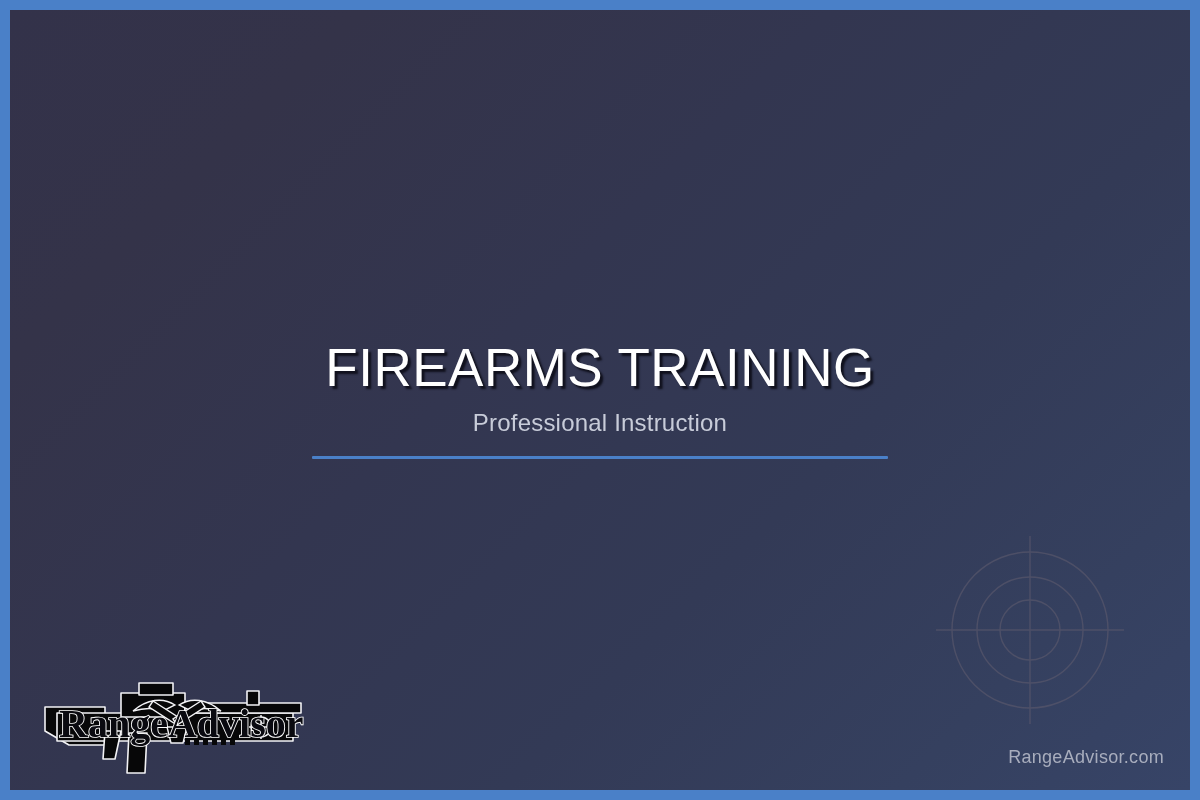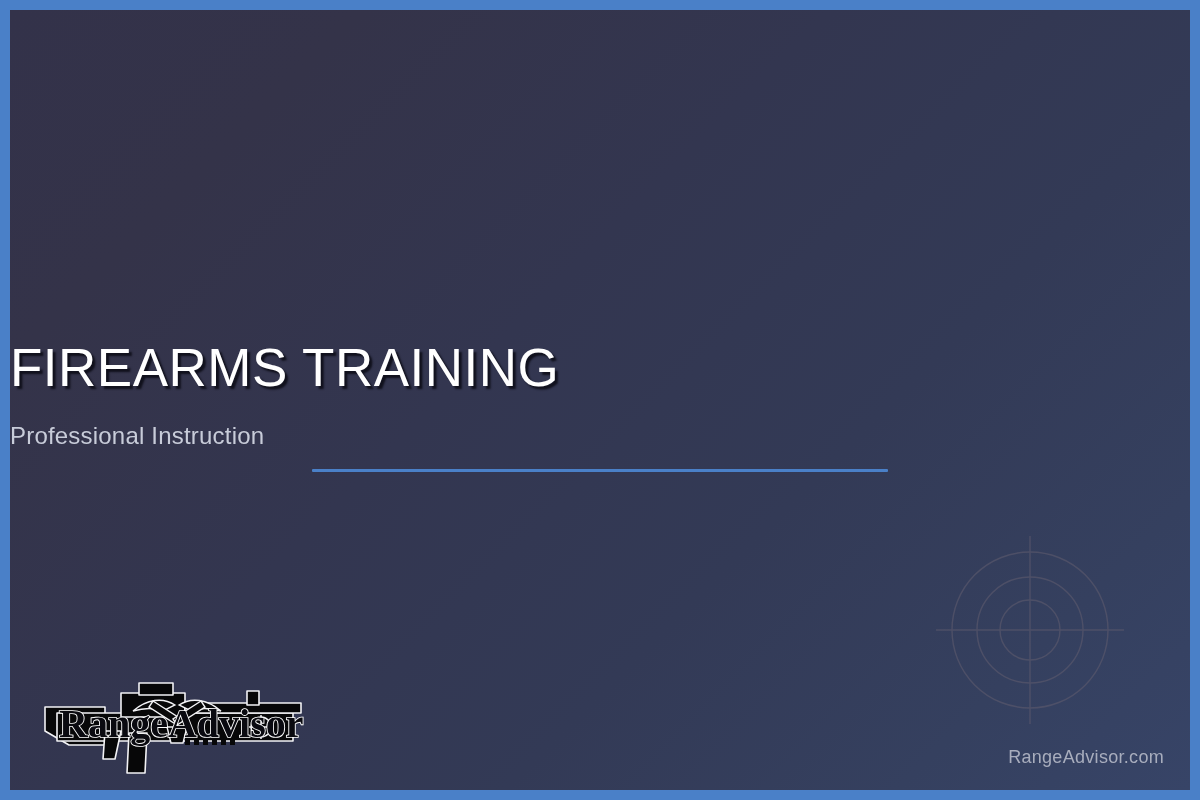"FIREARMS TRAINING" #titleblock { text-align: left -> center }
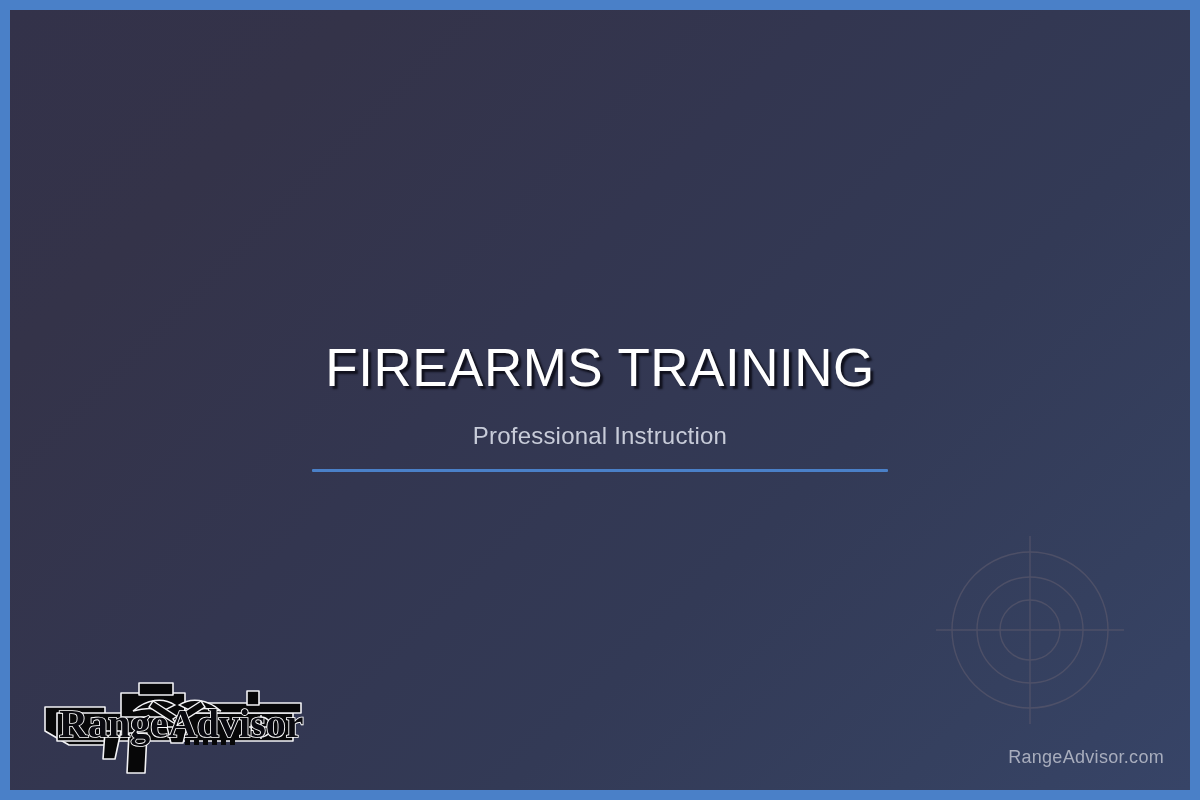"Professional Instruction" #subtitle { margin-top: 26px -> 13px }
